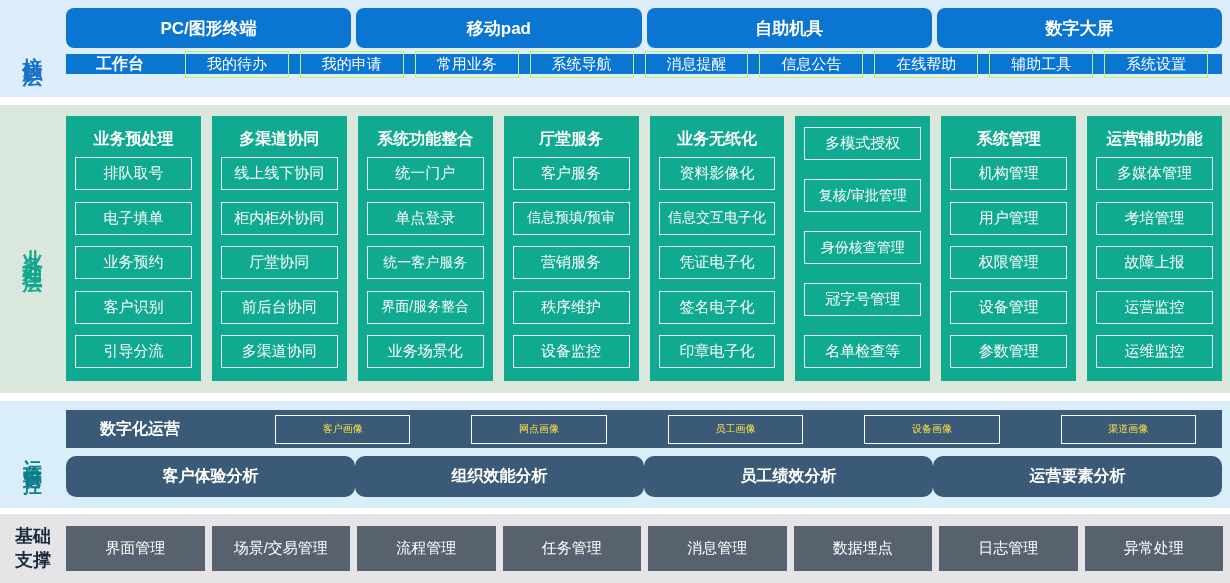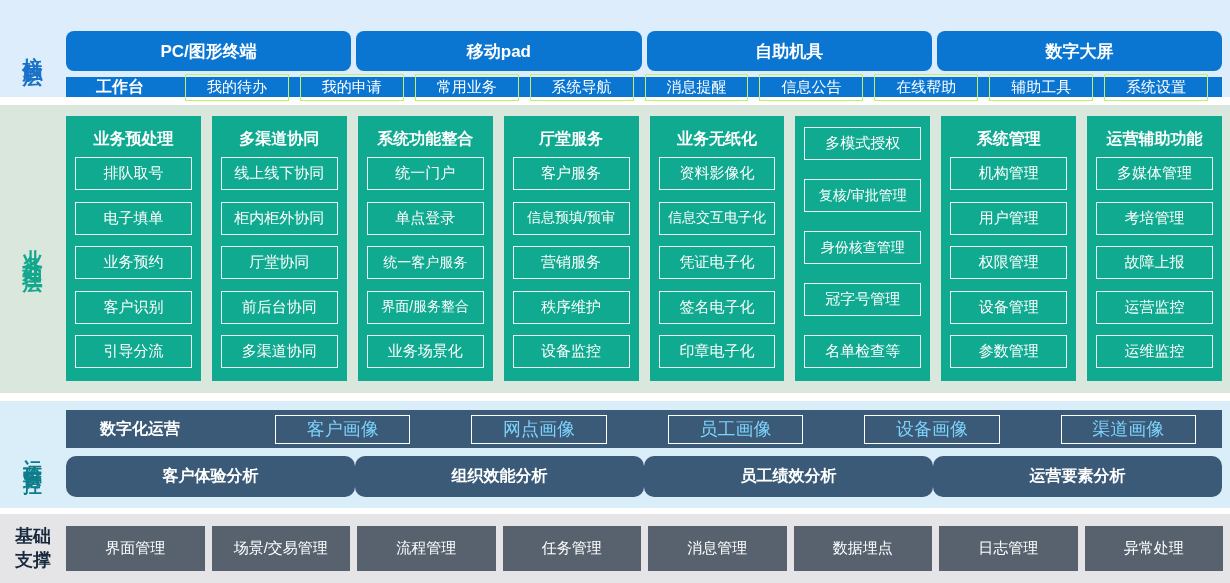"PC/图形终端" .contact-body { justify-content: flex-end -> none }
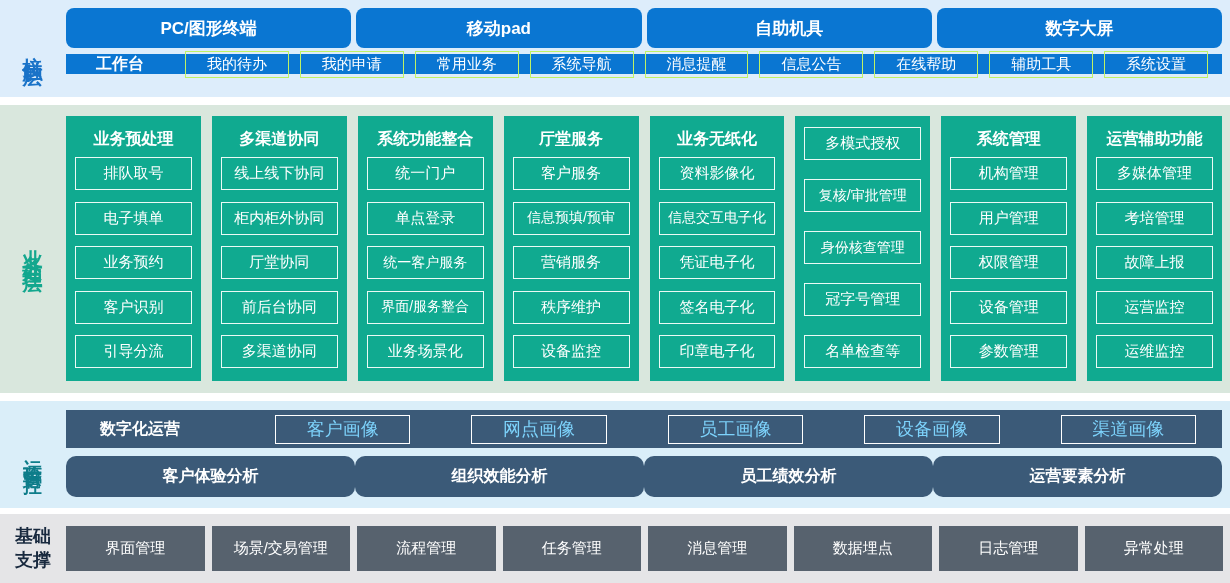"客户画像" .ops-item { color: #7dd3fc -> #fde047; font-size: 18px -> 10px }
